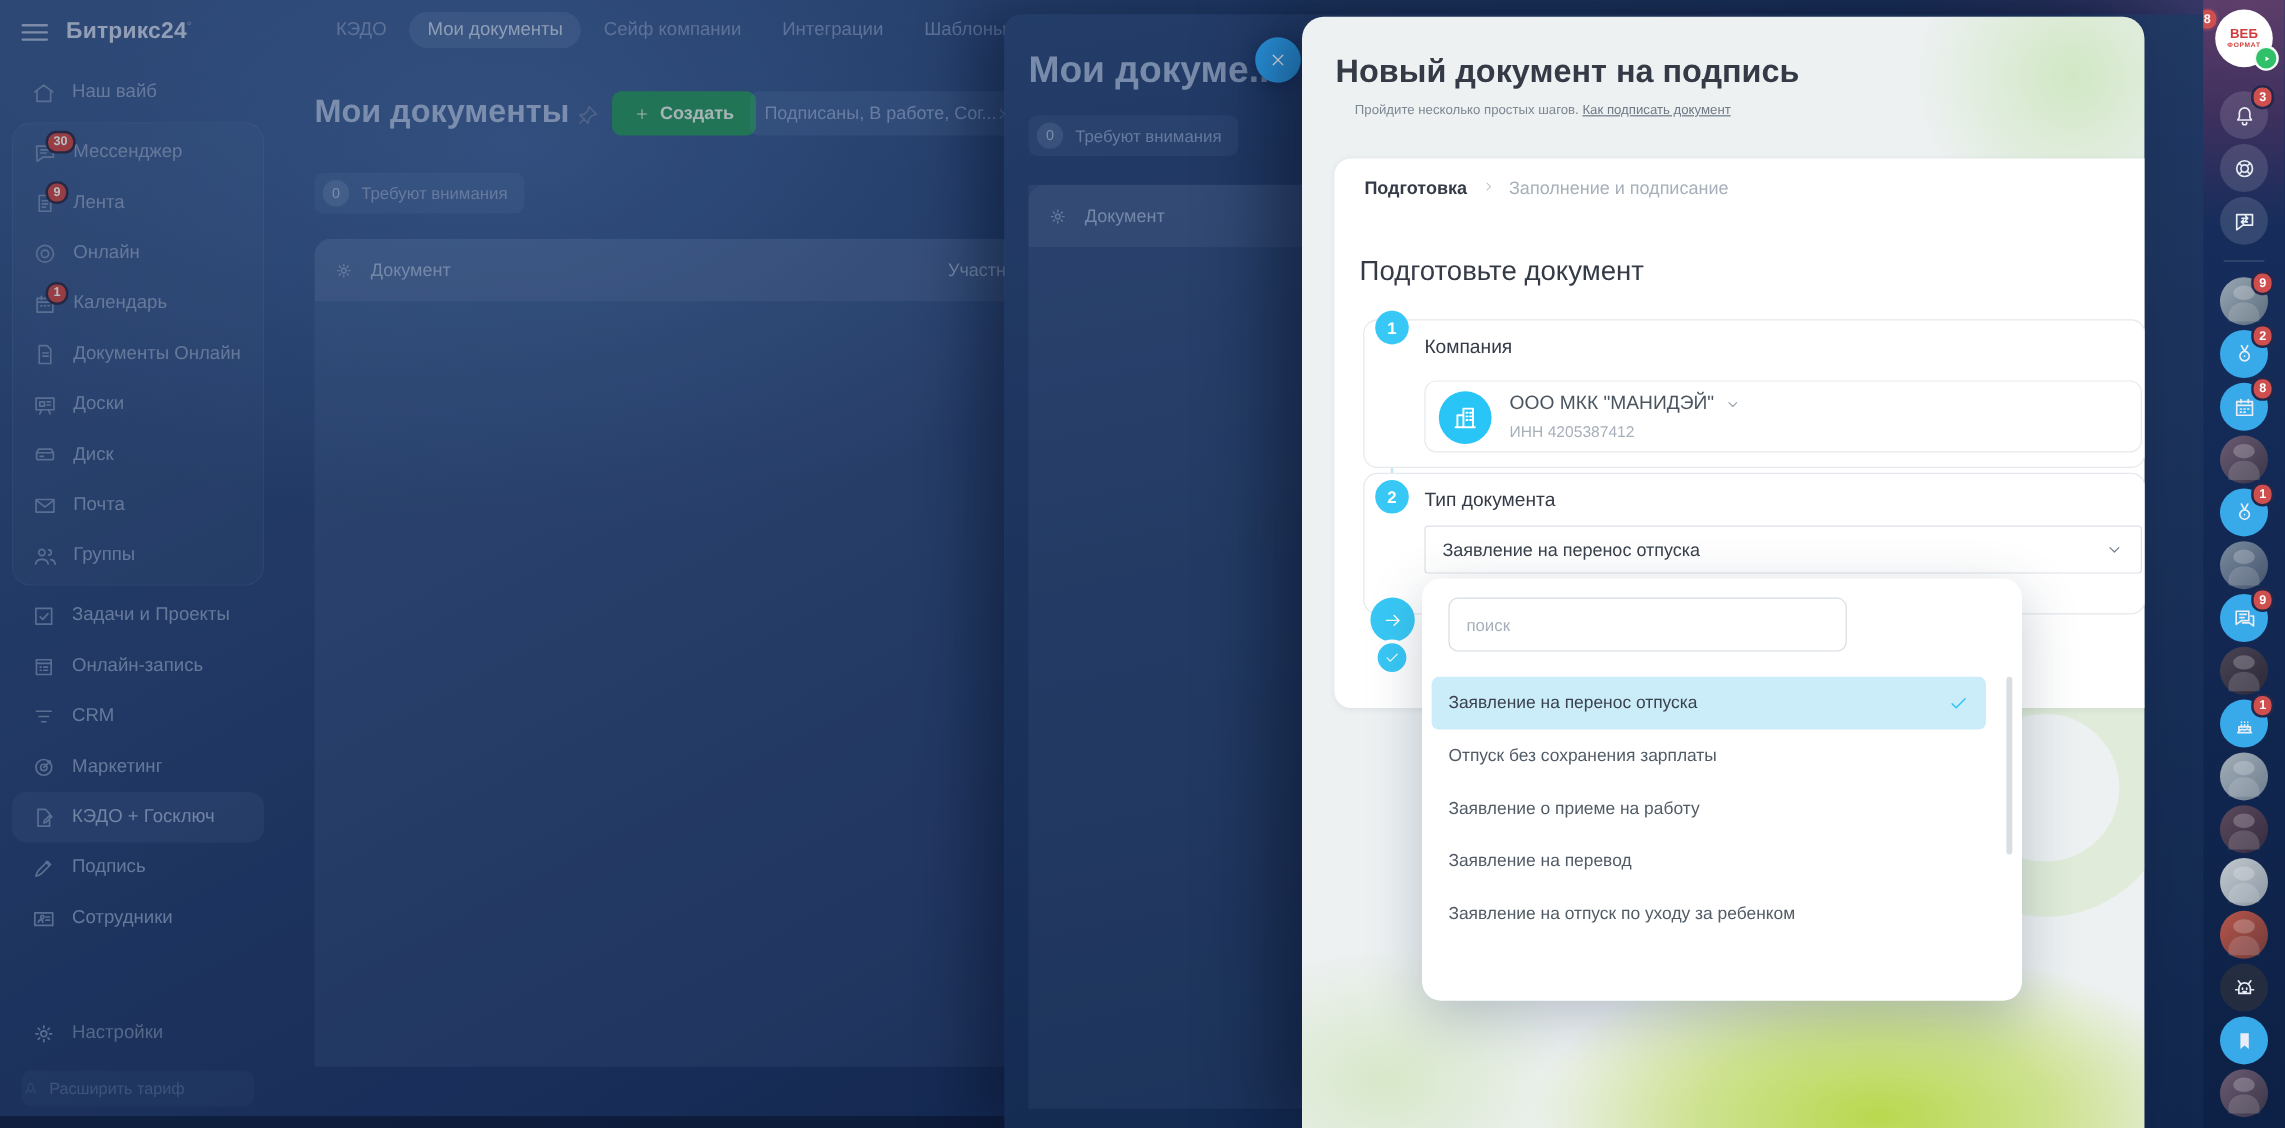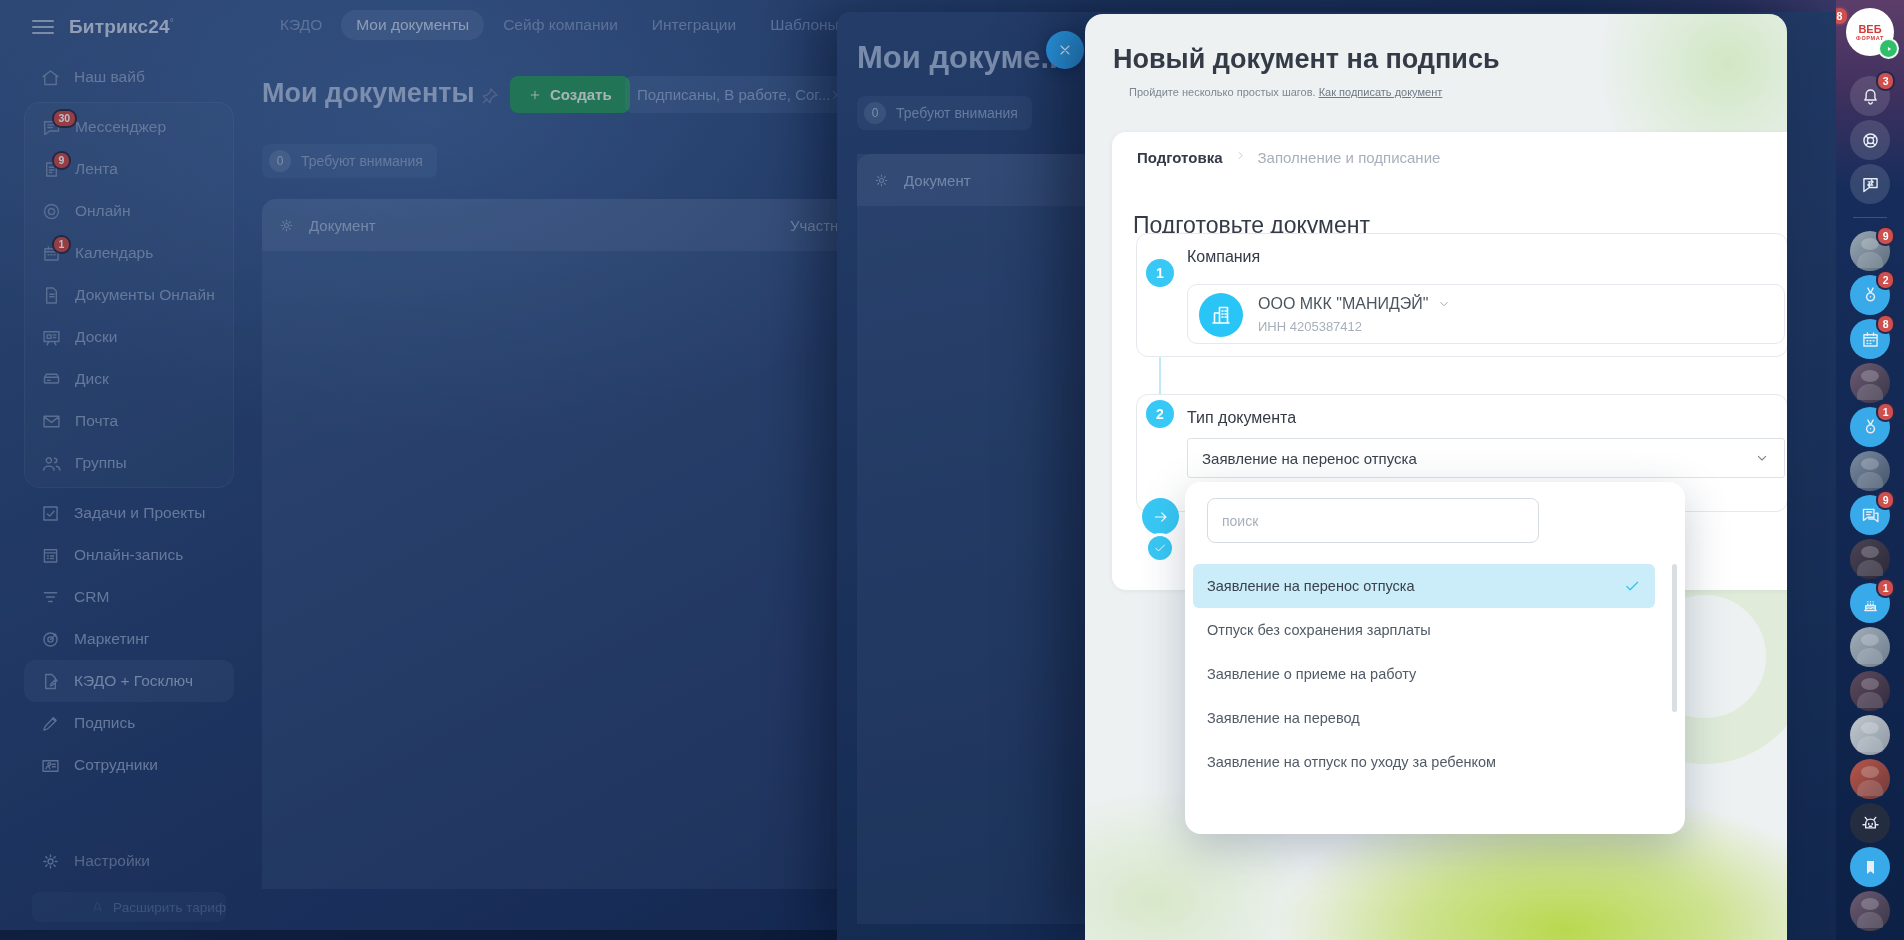"Битрикс24°" .sidebar { left: 14px -> 0 }
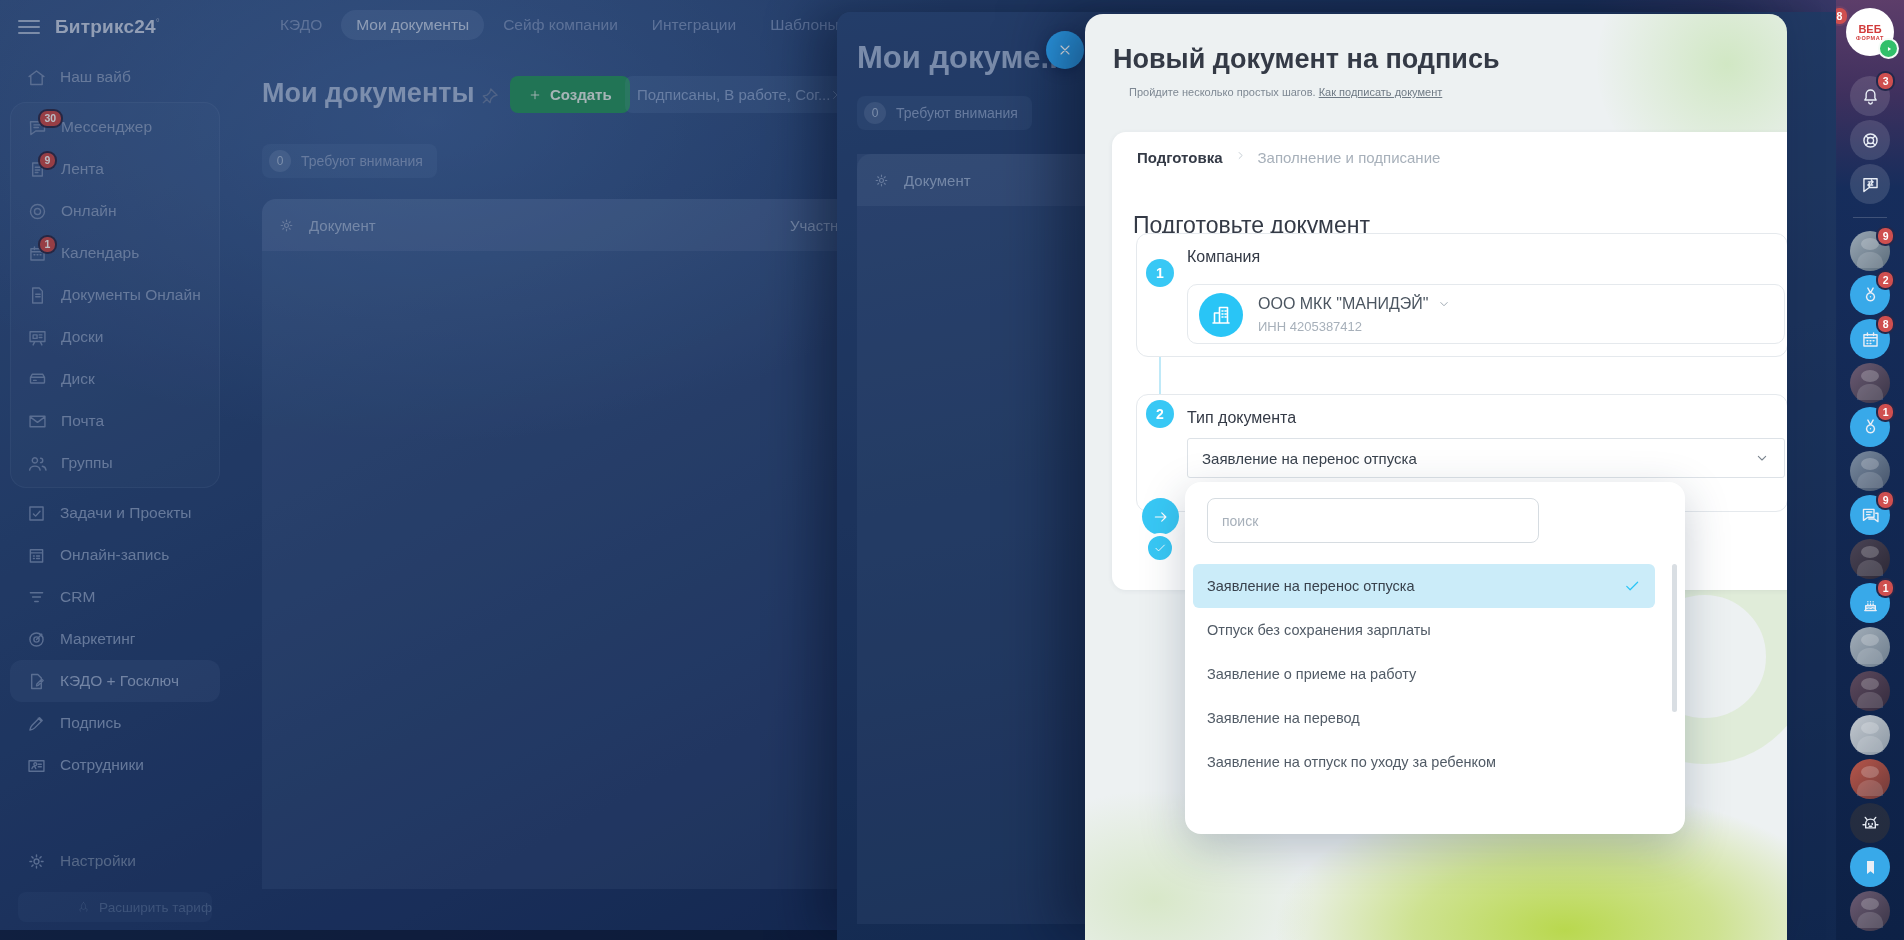"Компания" .sc1 { top: 101px -> 134px }
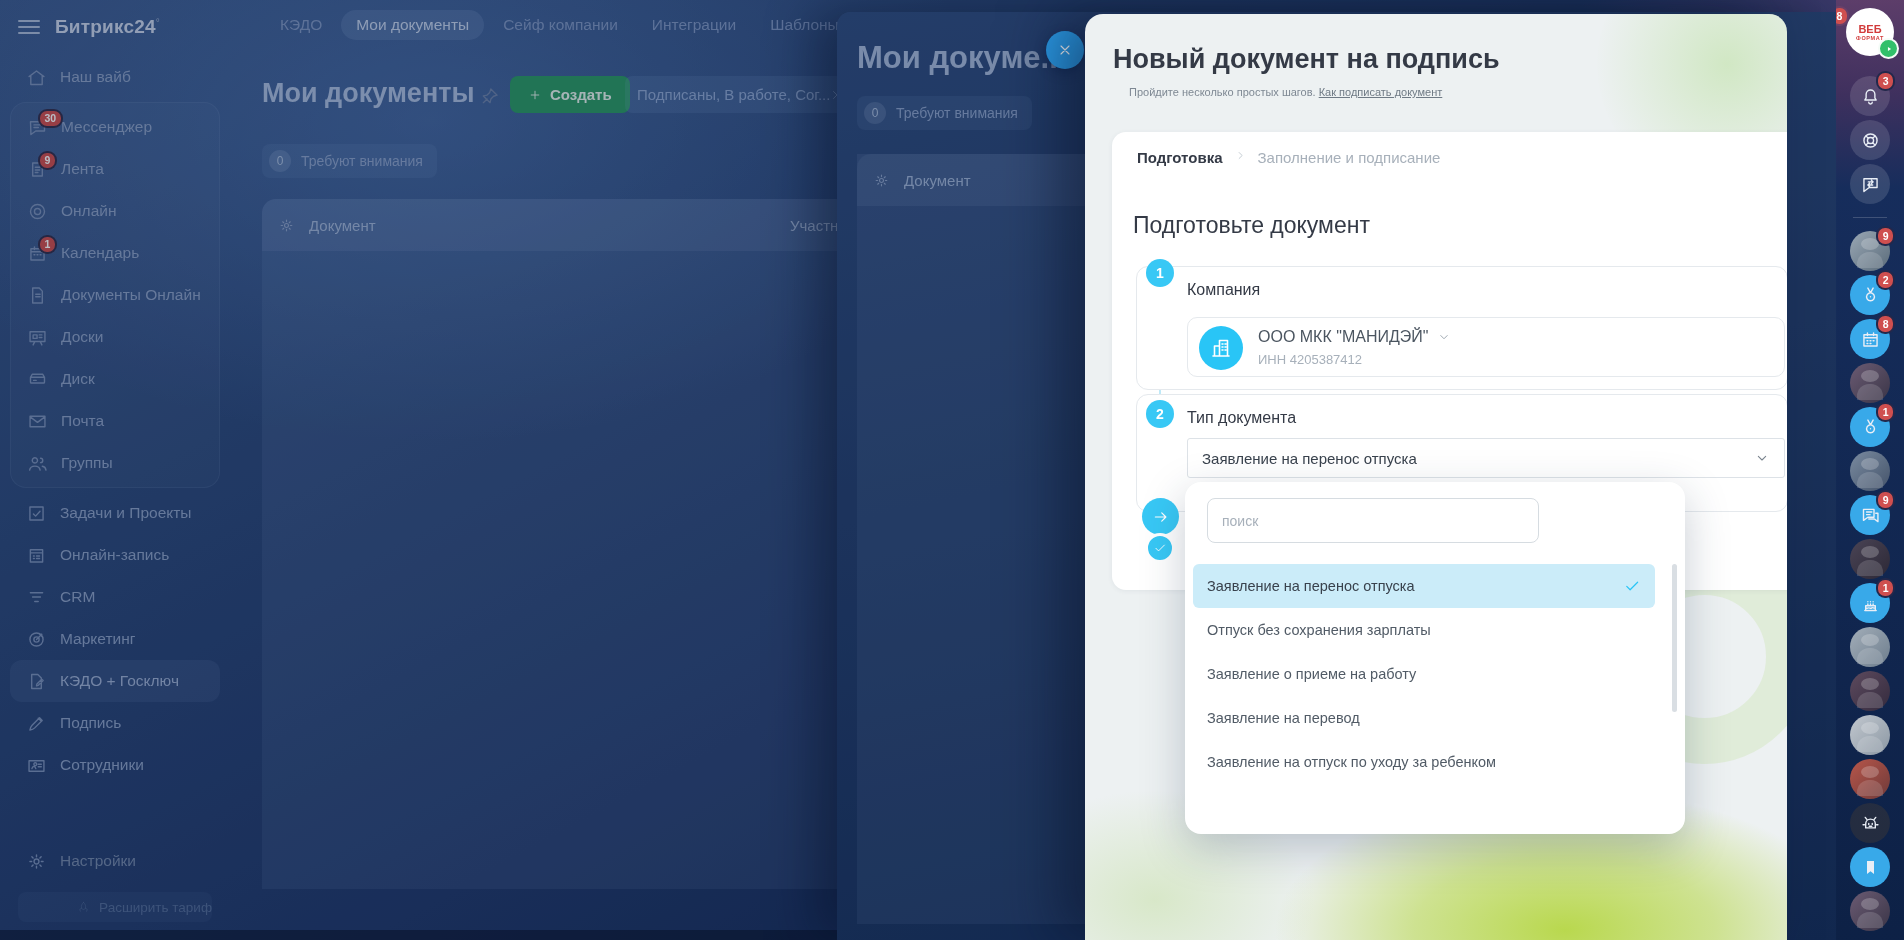"Расширить тариф" .upgrade { justify-content: flex-end -> flex-start }
